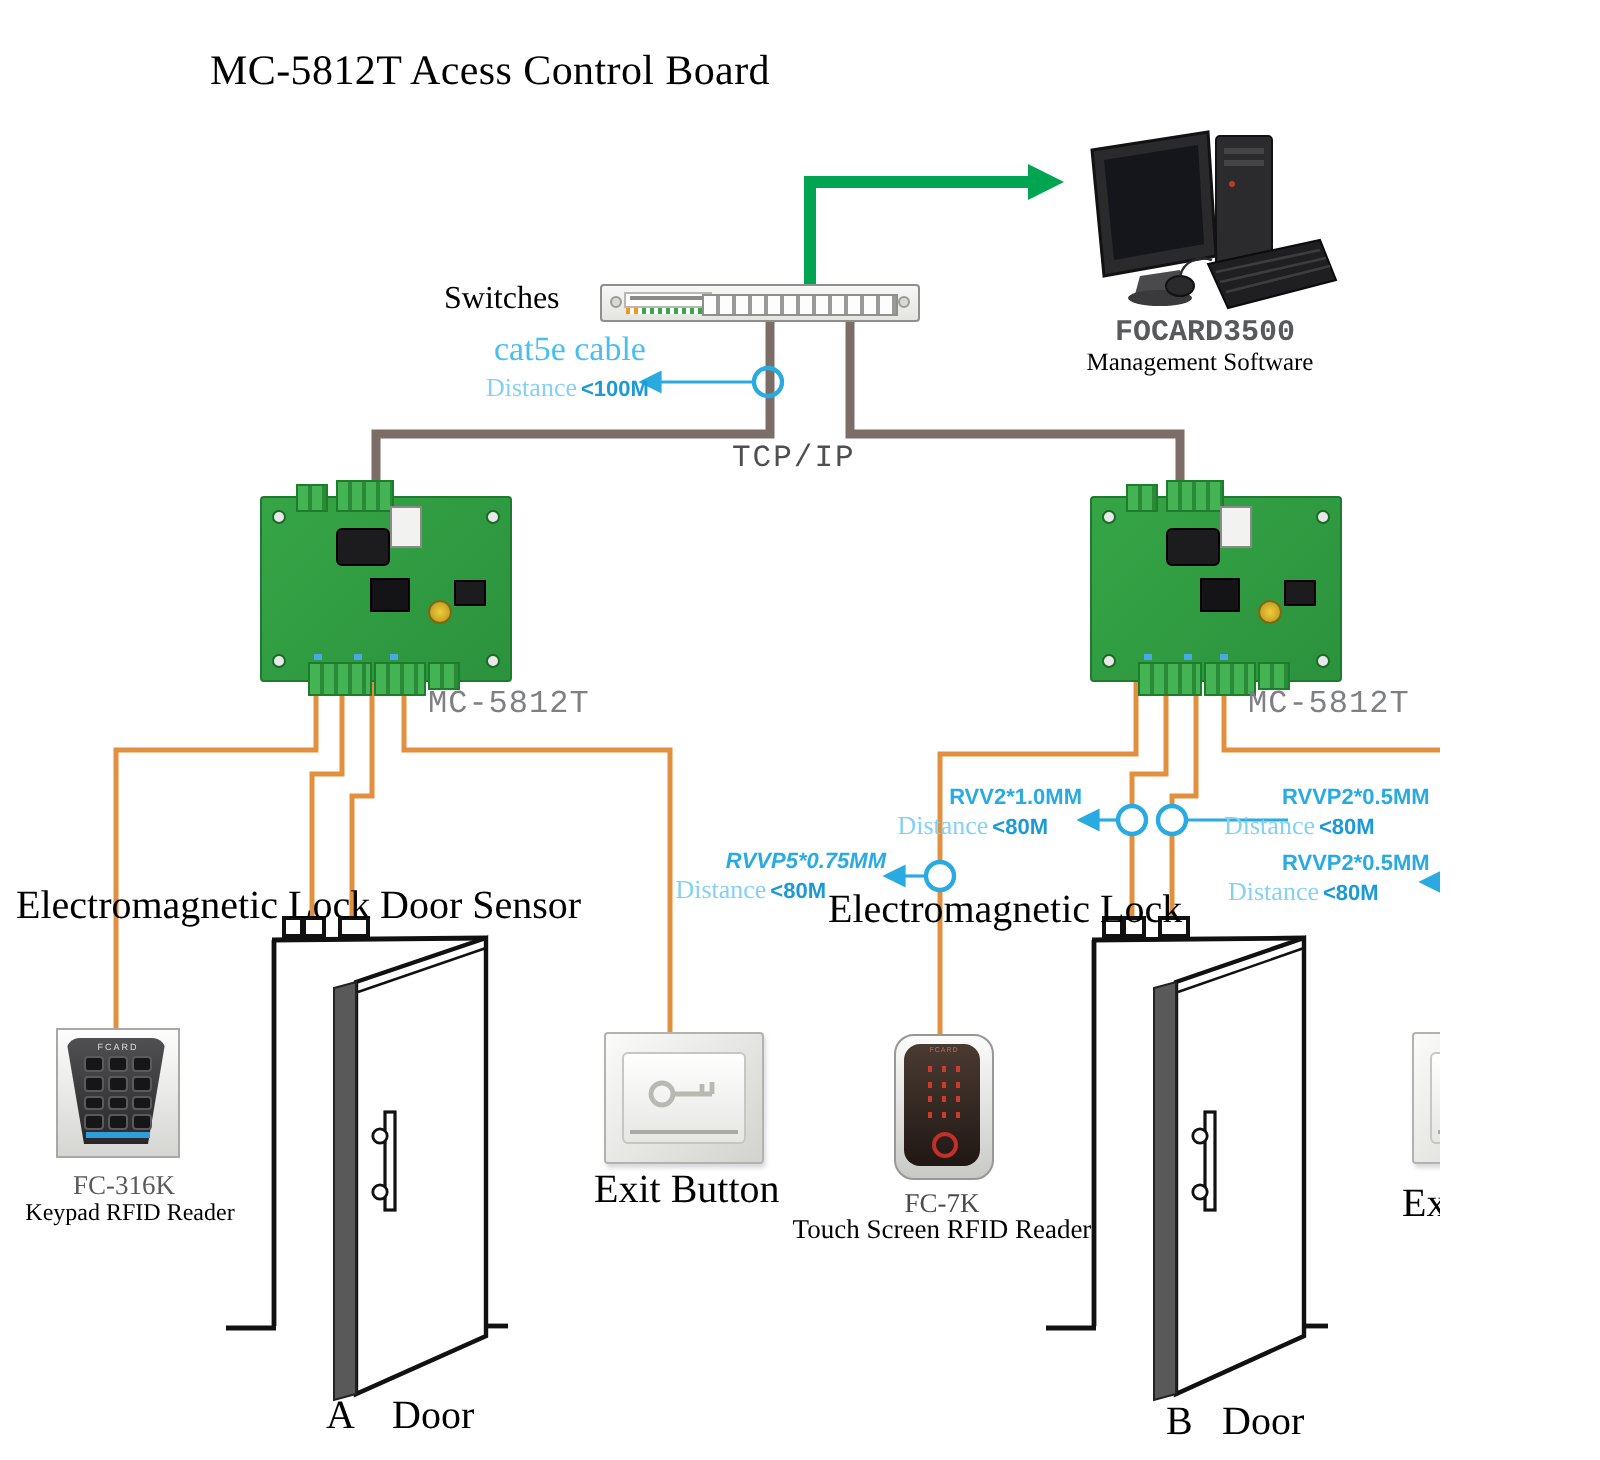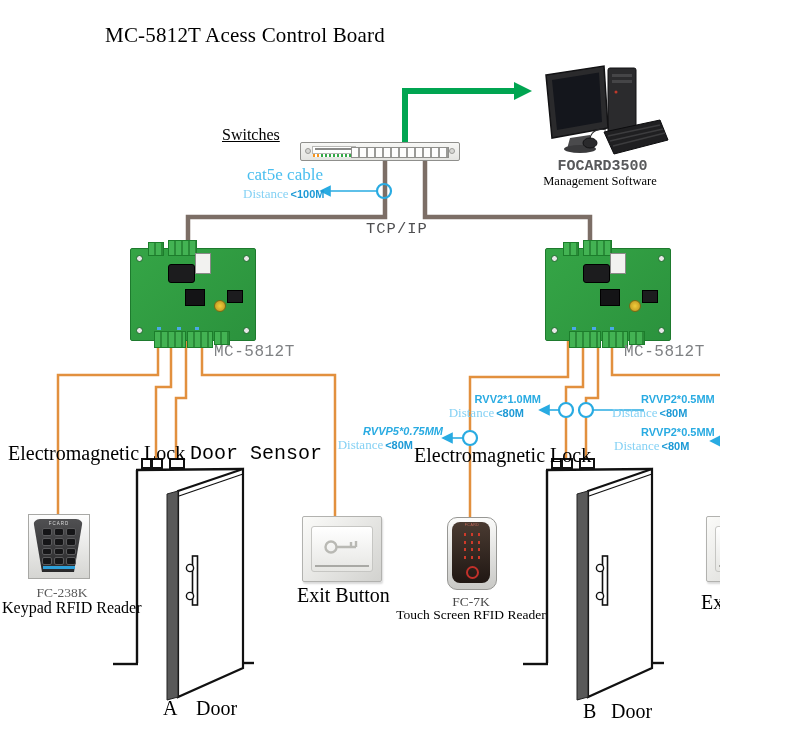"Switches" div.txt { text-decoration: underline -> none; top: 126px -> 141px }
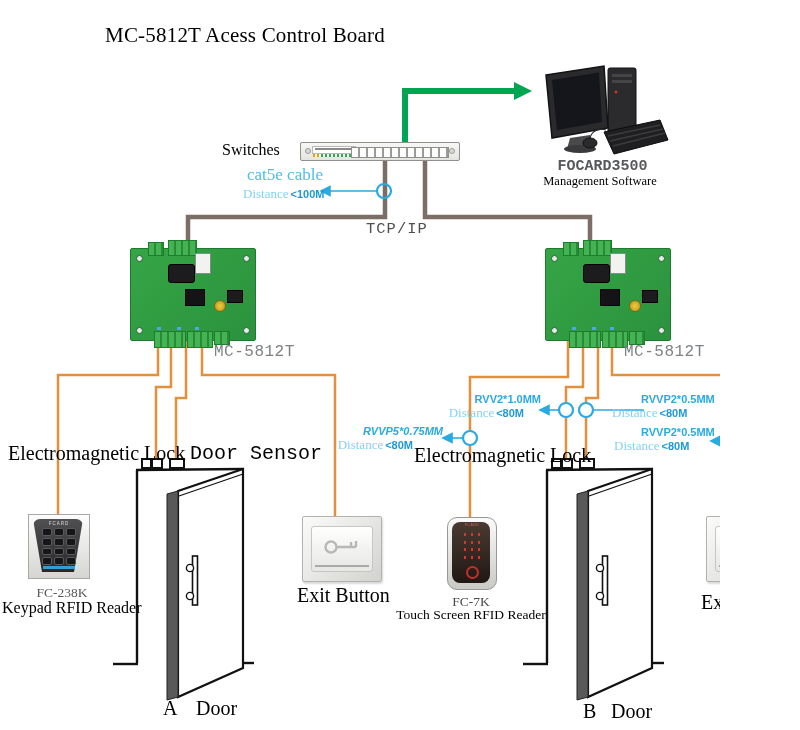"Door Sensor" div.txt { font-family: Liberation Mono, monospace -> none }
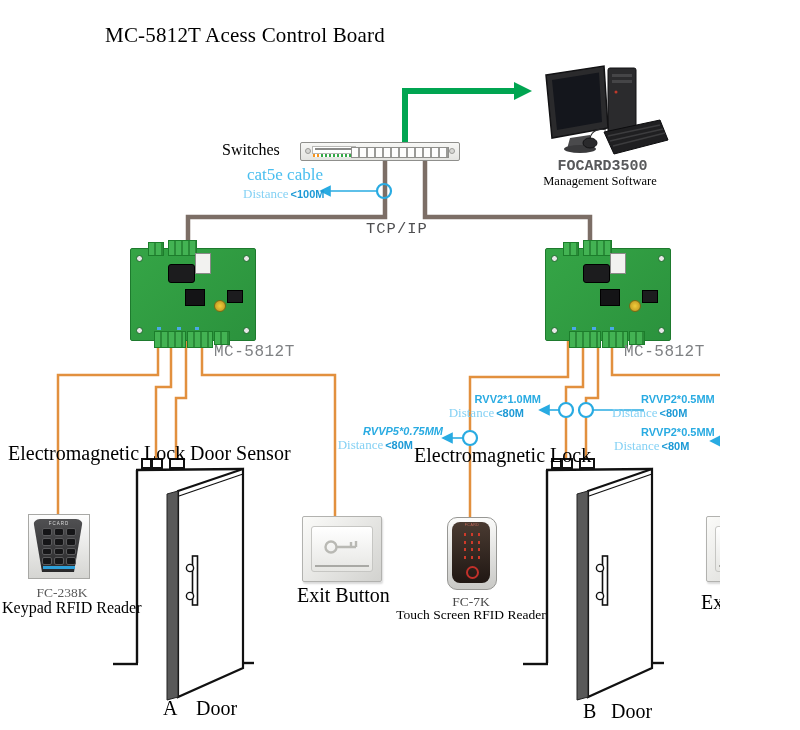"FC-238K" div.txt { text: FC-238K -> FC-316K }
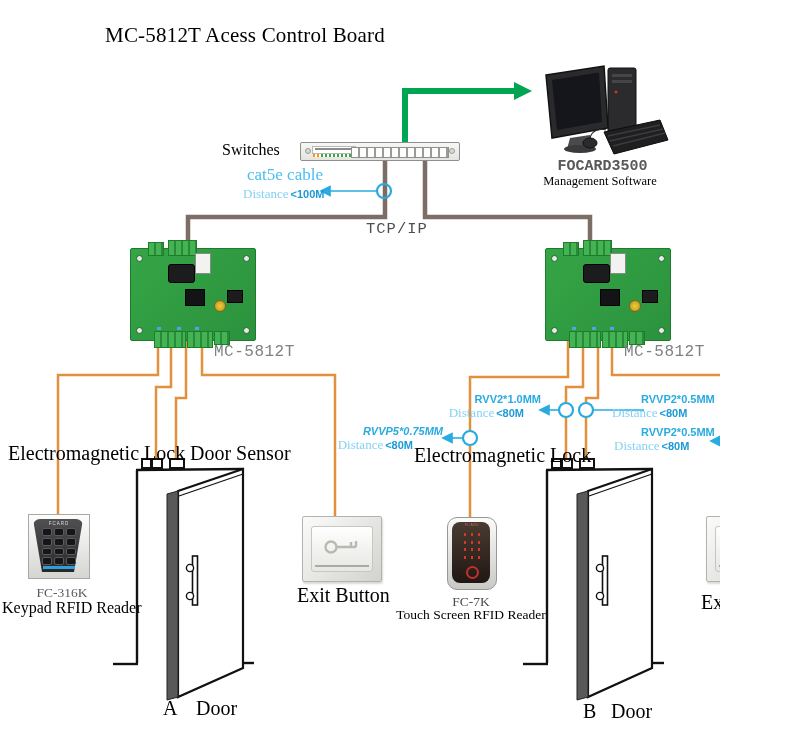"Keypad RFID Reader" div.txt { font-size: 16px -> 12px; text-align: left -> center }
